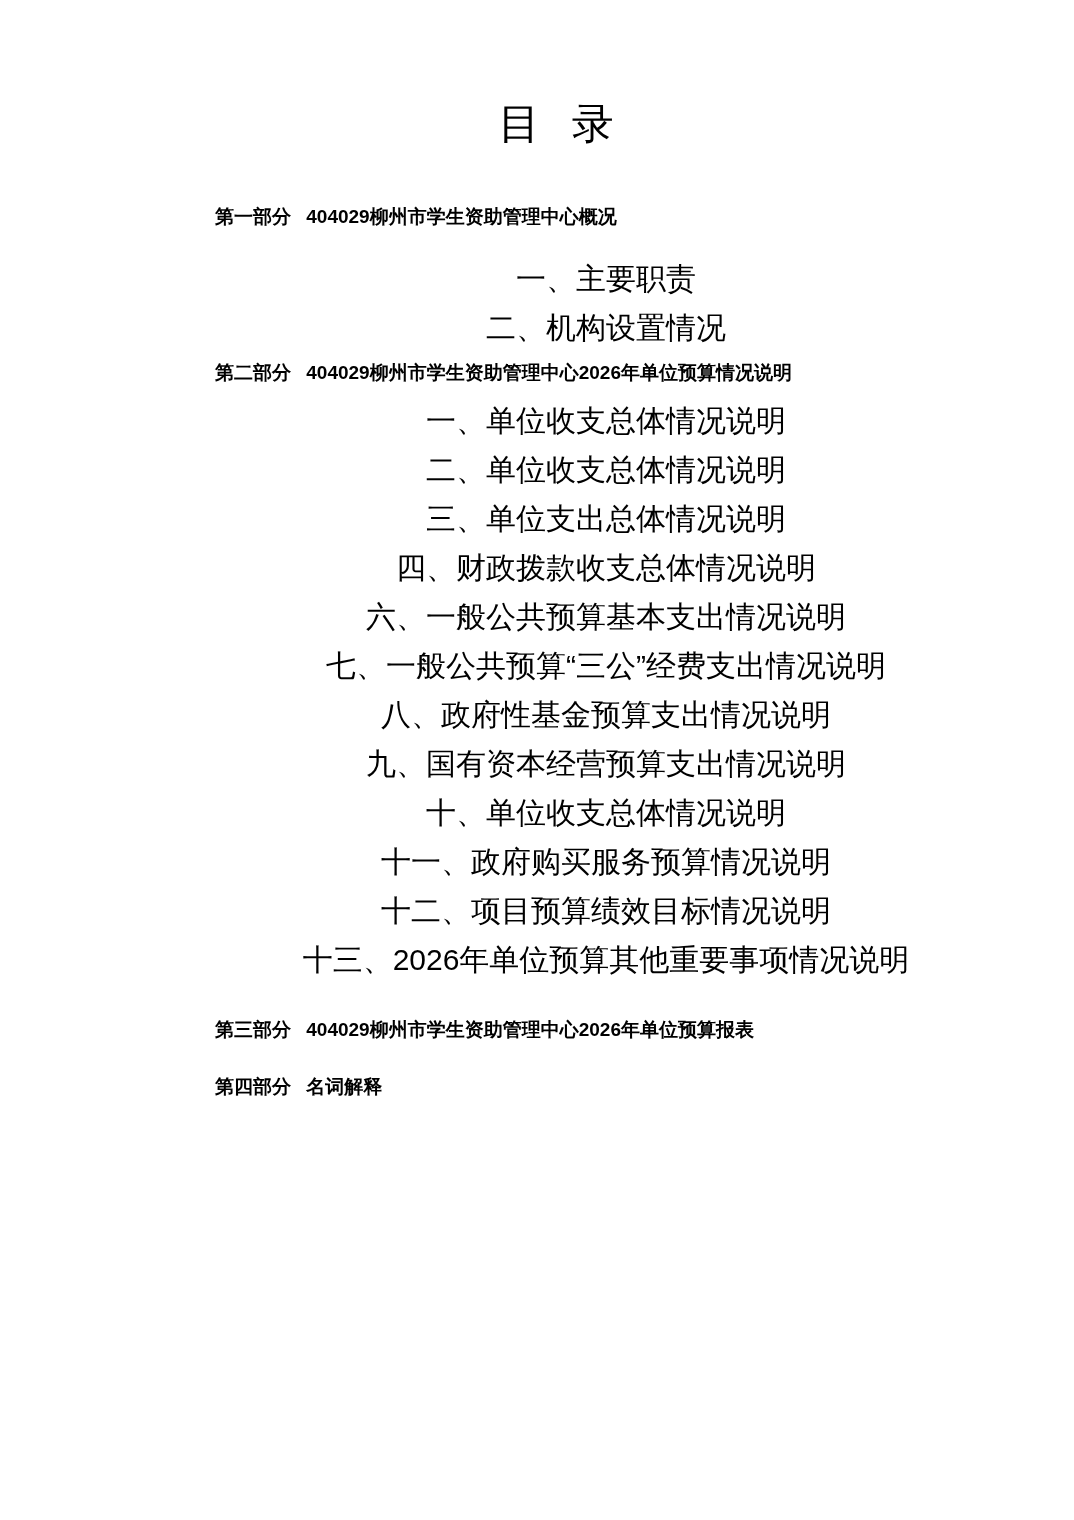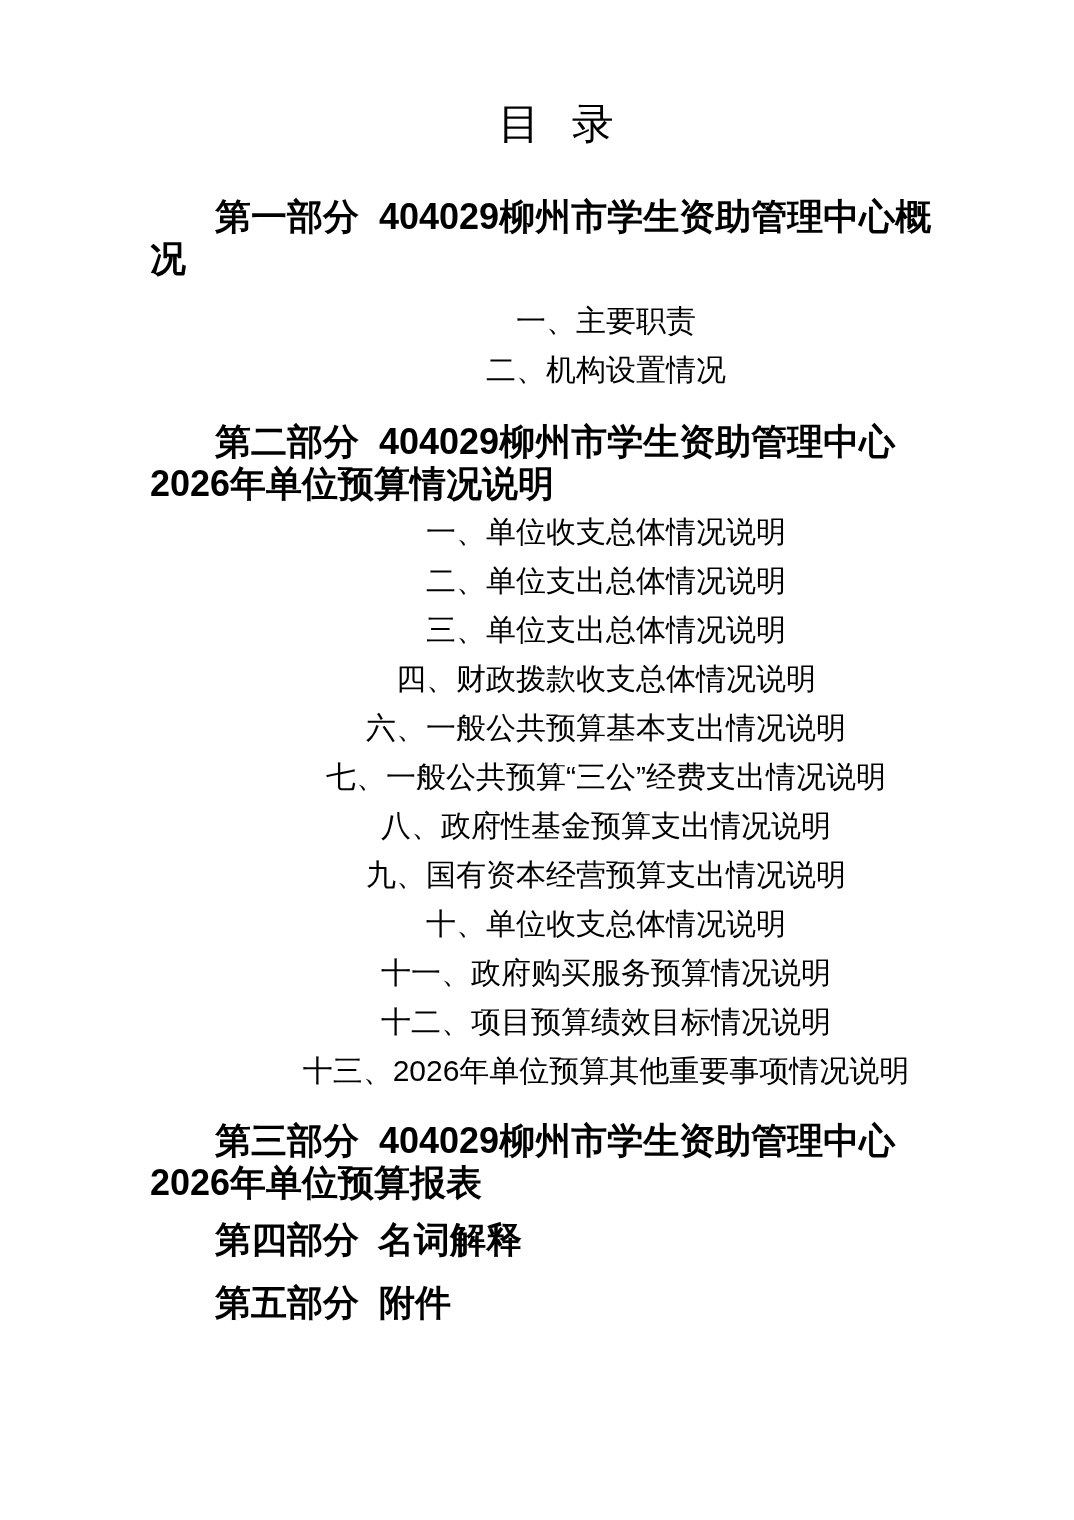"第一部分 404029柳州市学生资助管理中心概况" .part-heading { font-size: 36px -> 19px }
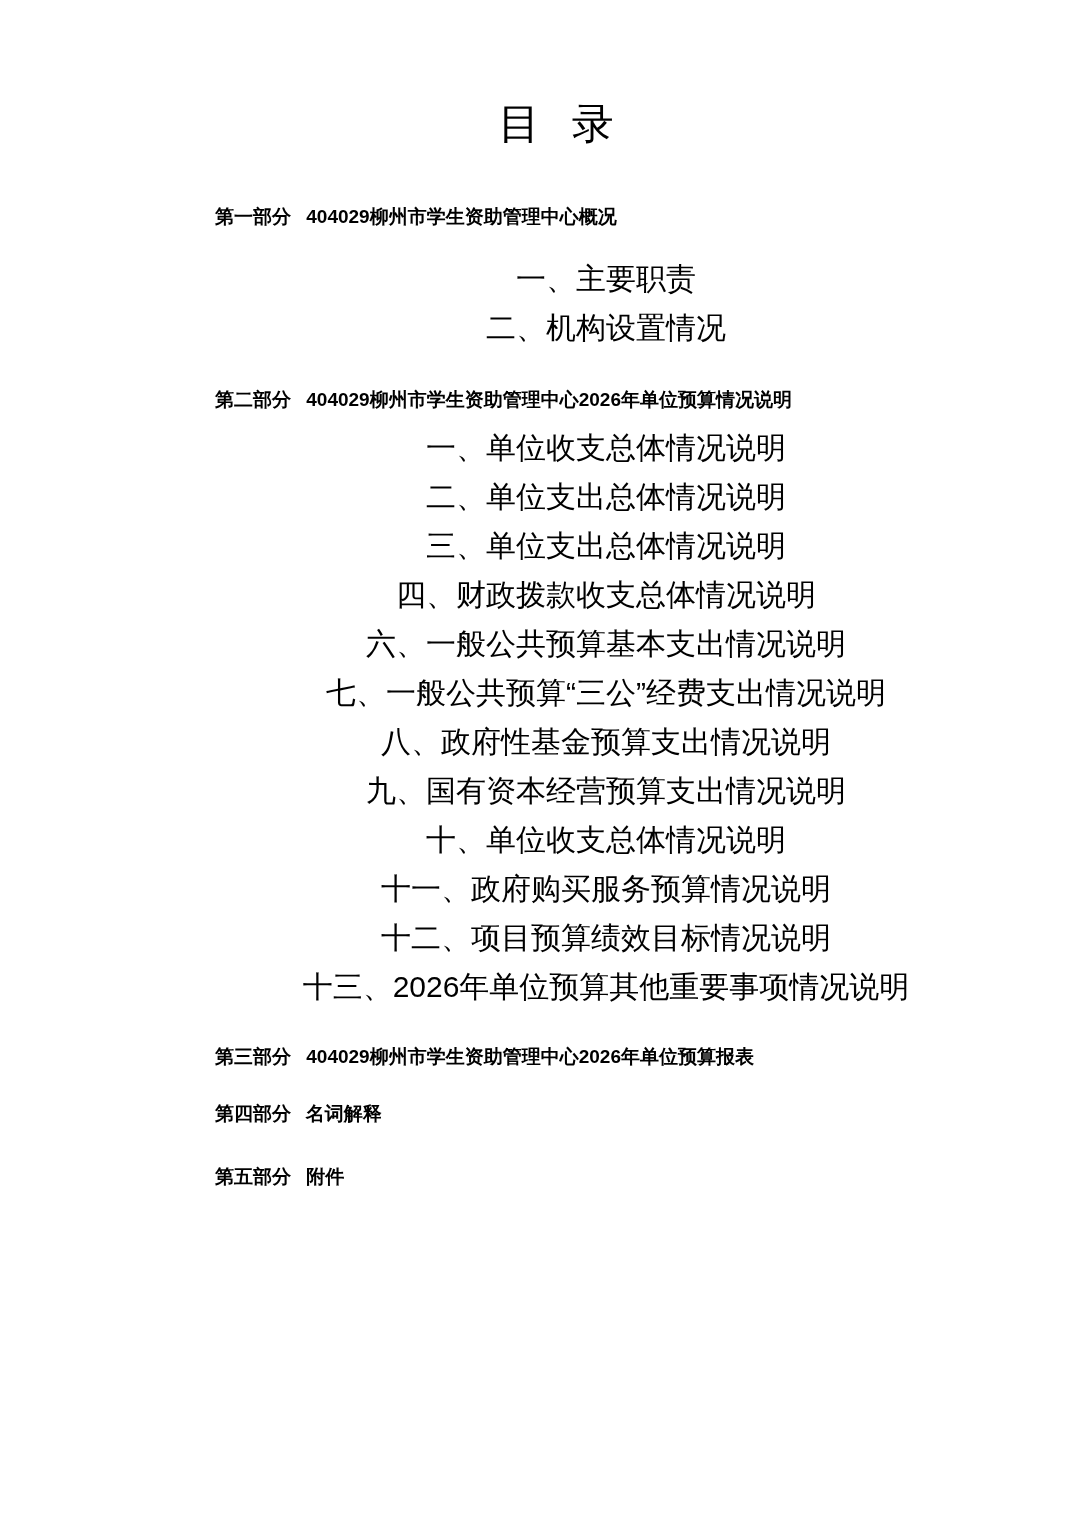"第二部分 404029柳州市学生资助管理中心2026年单位预算情况说明" .mt-heading { margin-top: 27px -> 0 }
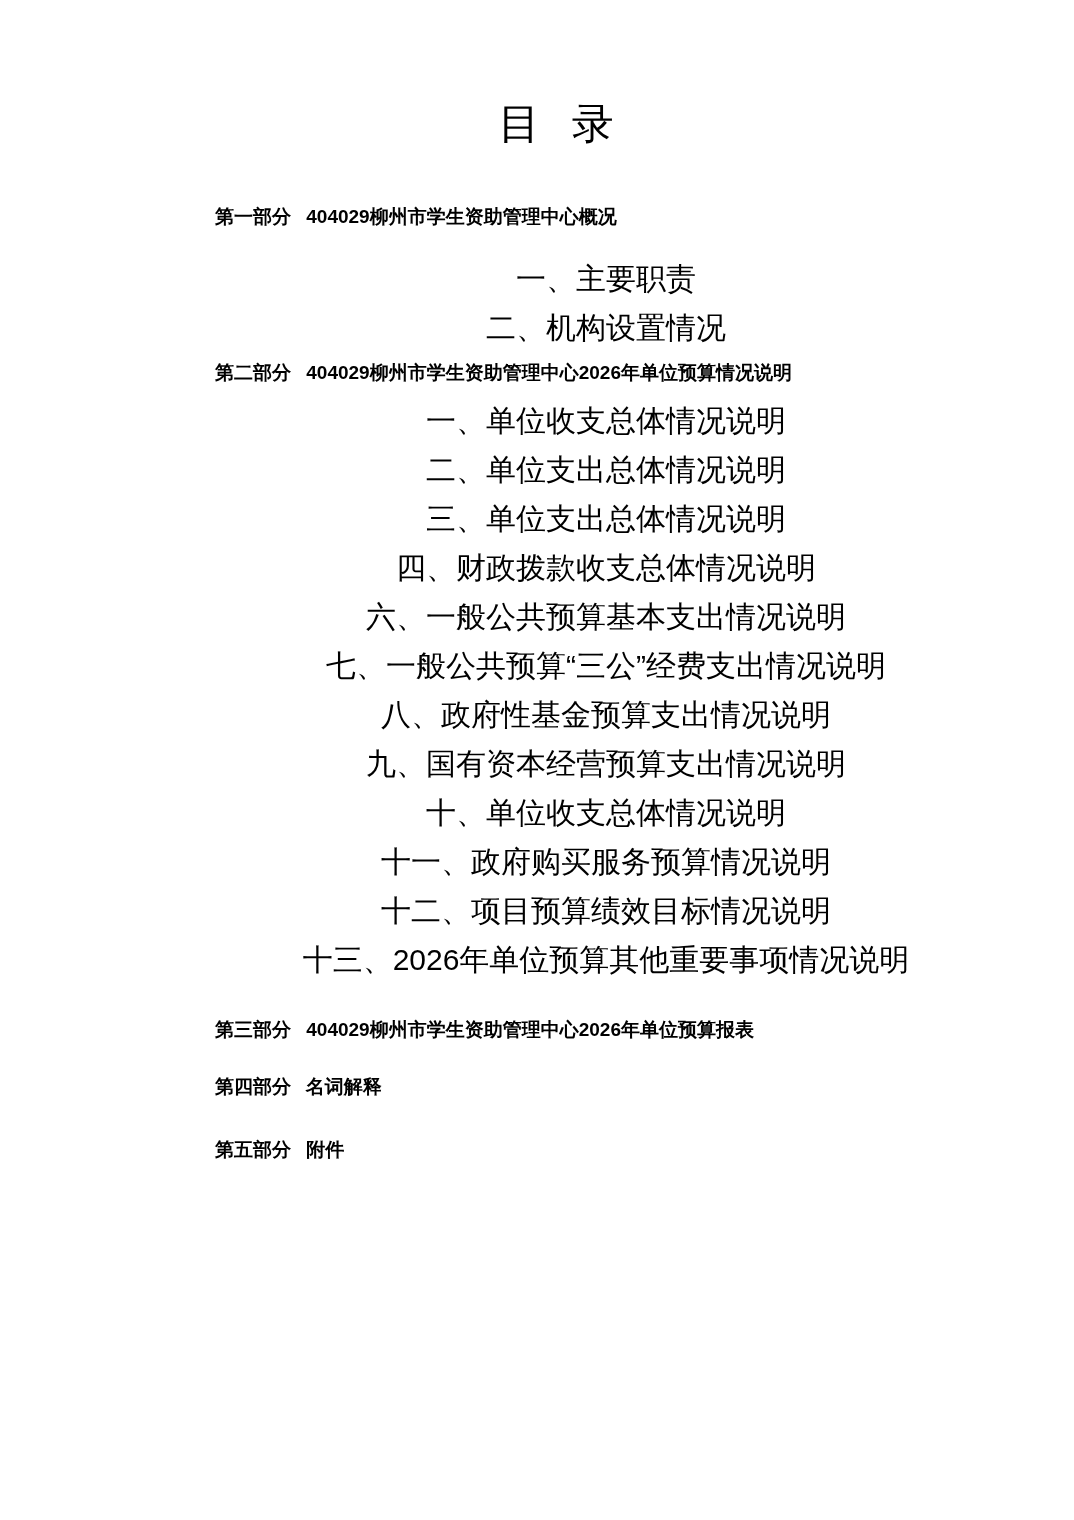"二、单位支出总体情况说明" li.toc-item { text: 支出 -> 收支 }
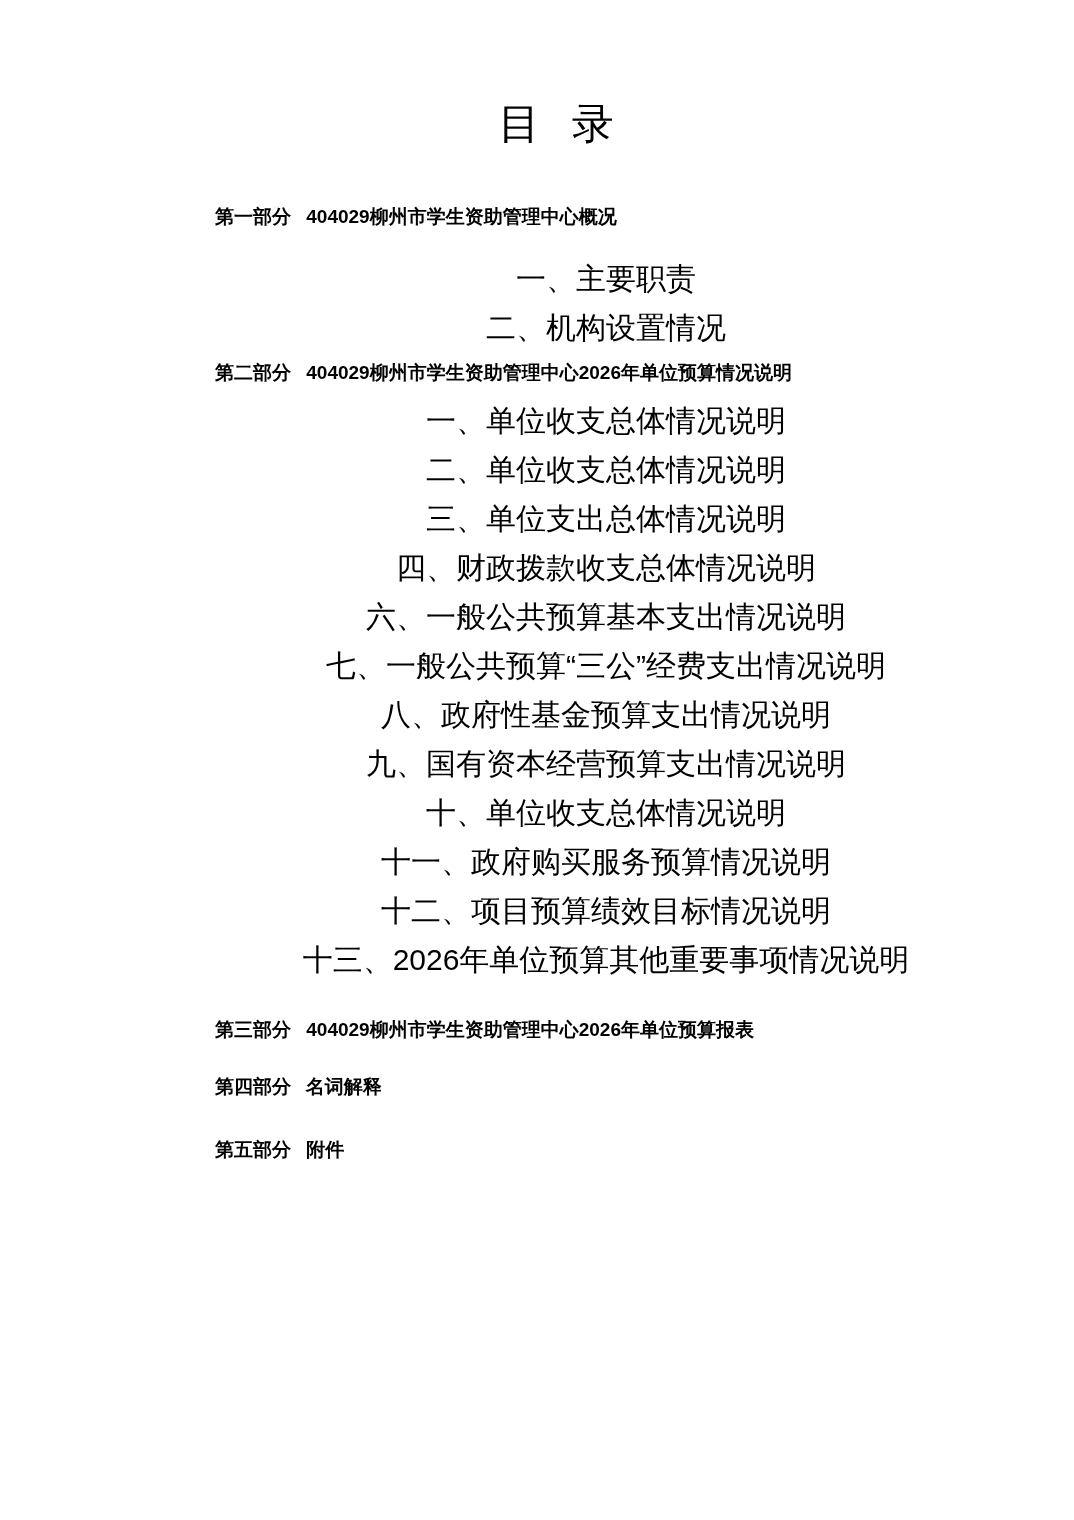"第四部分 名词解释" .mt-h4 { font-family: Liberation Serif, serif -> none }
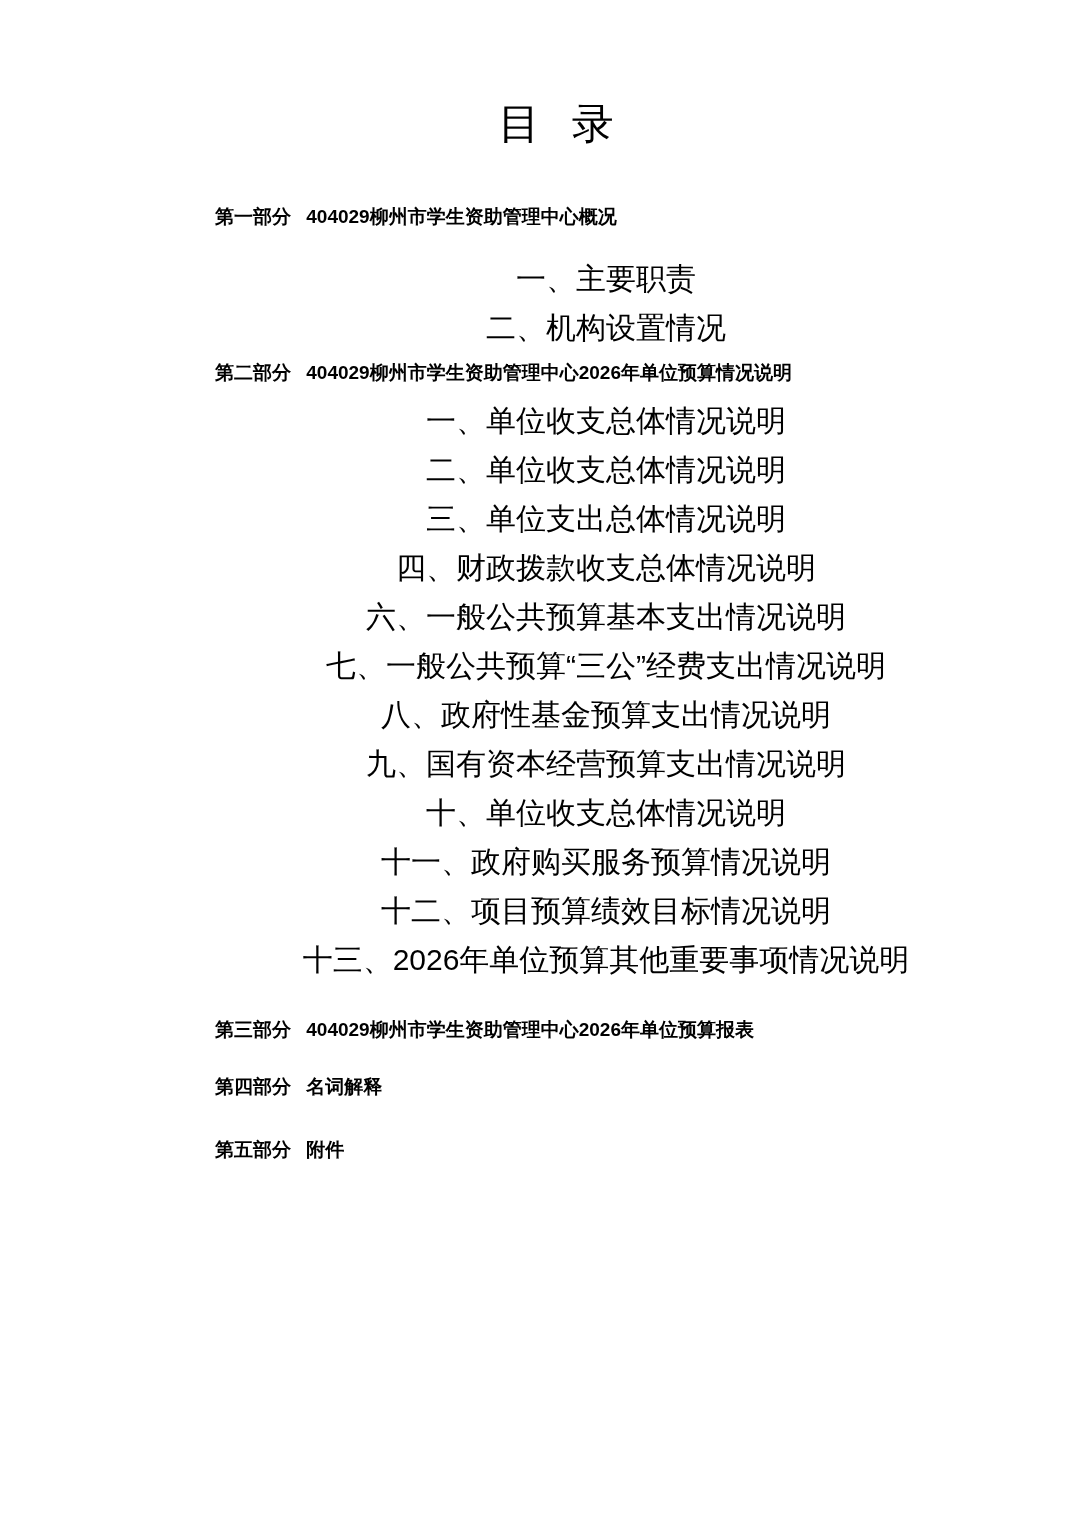"第五部分 附件" section { html: <section> <h2>第五部分 附件</h2> </section> -> none }
